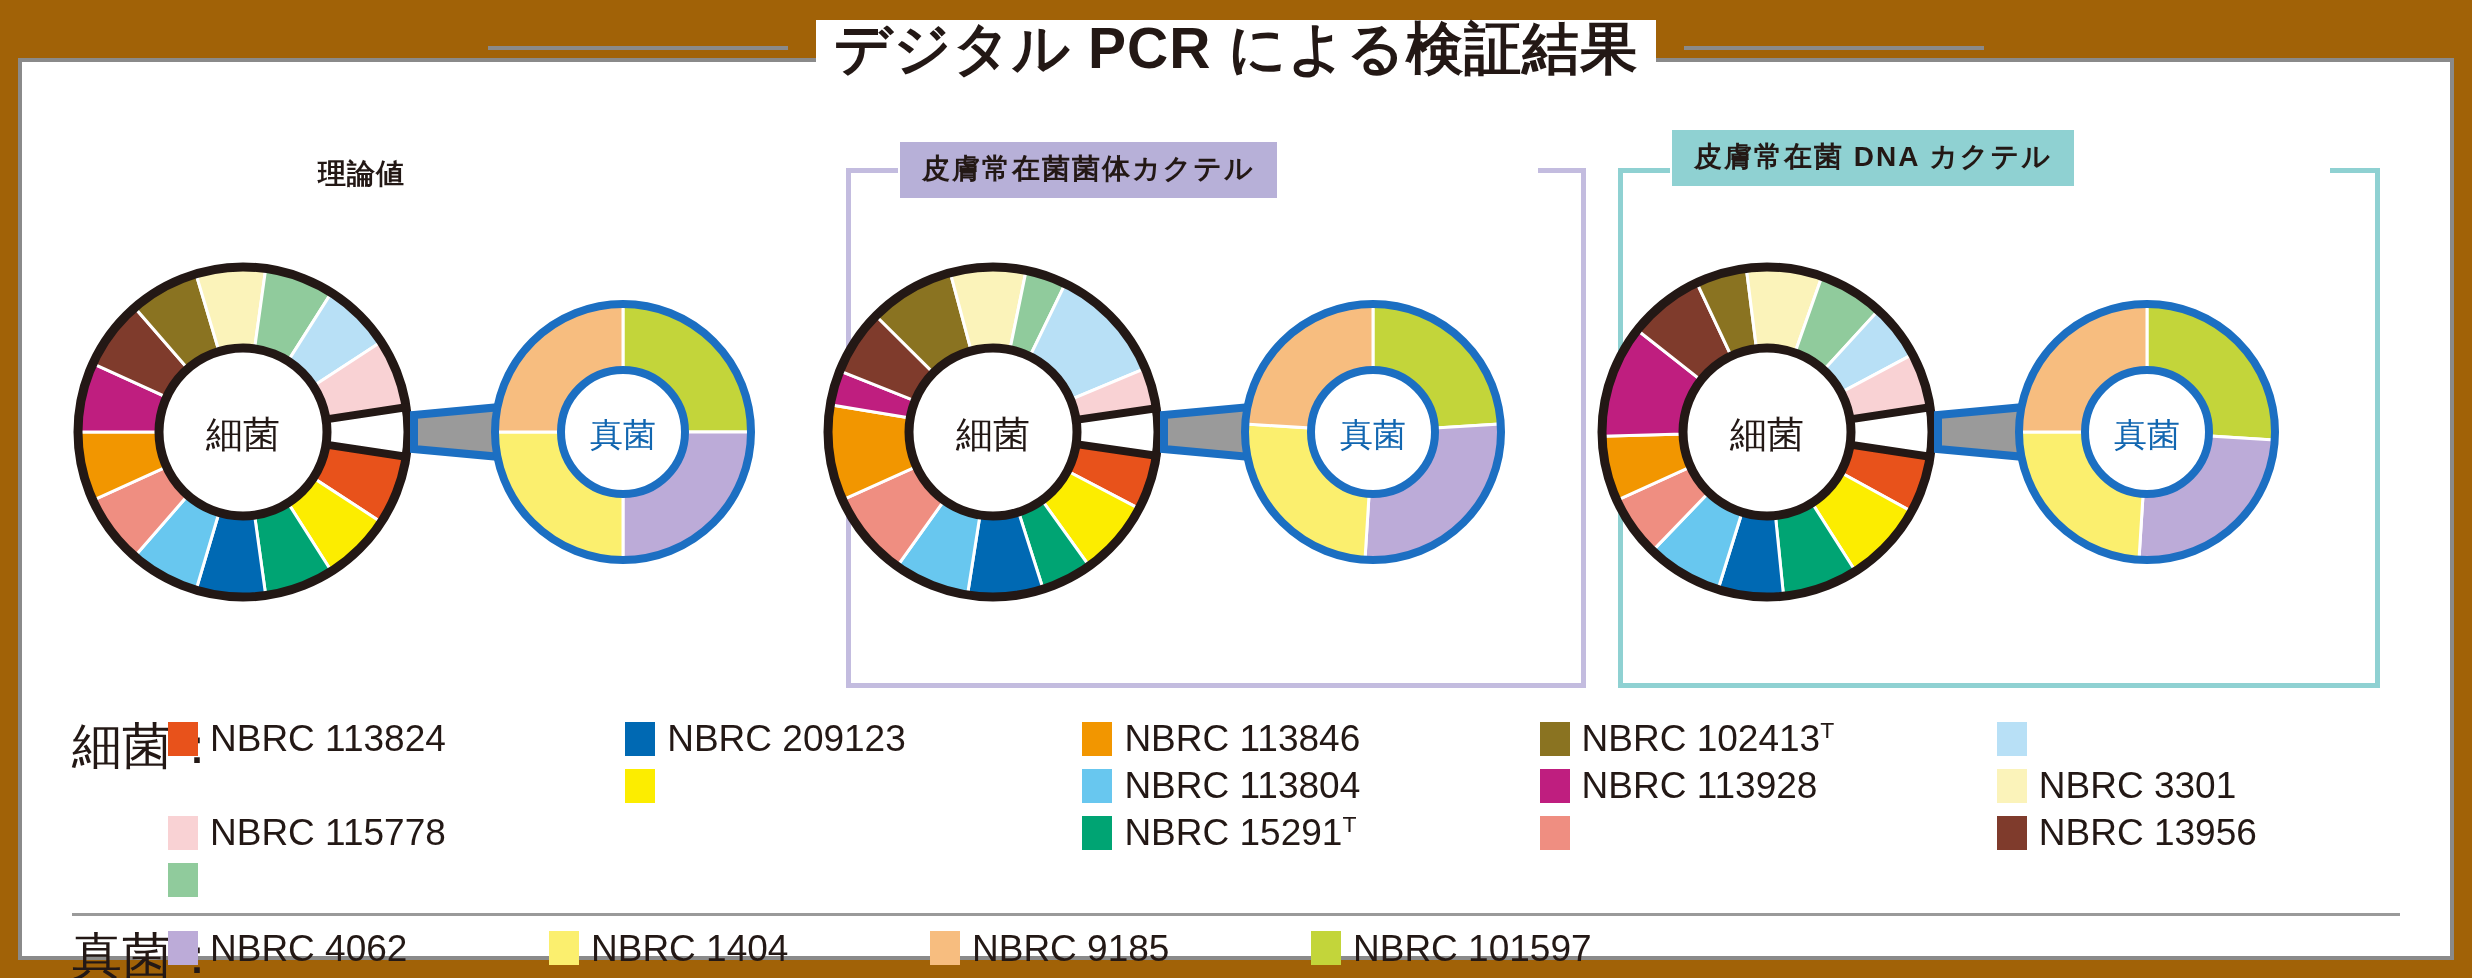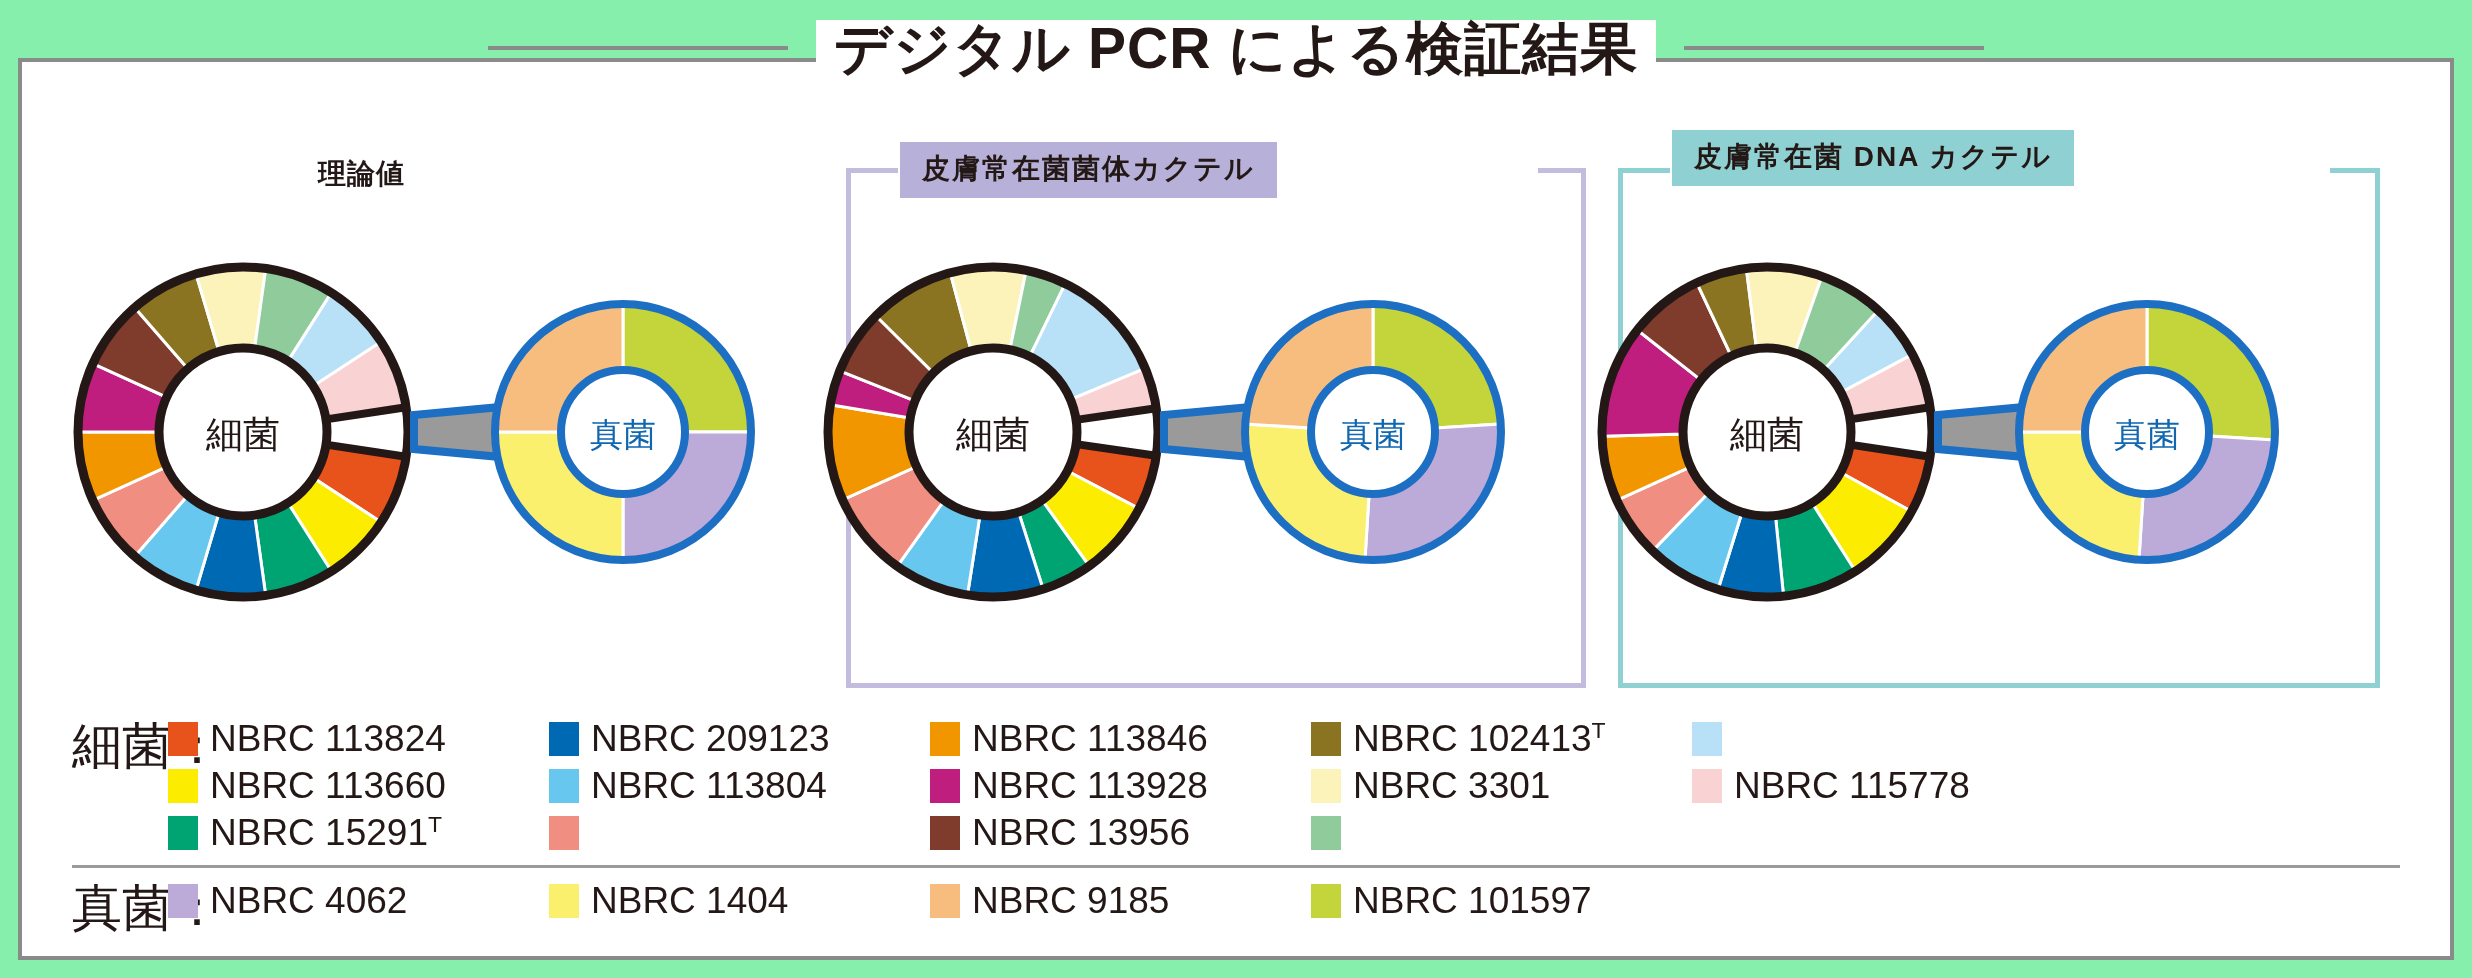"デジタル PCR による検証結果" #root { background: #86efac -> #a16207 }
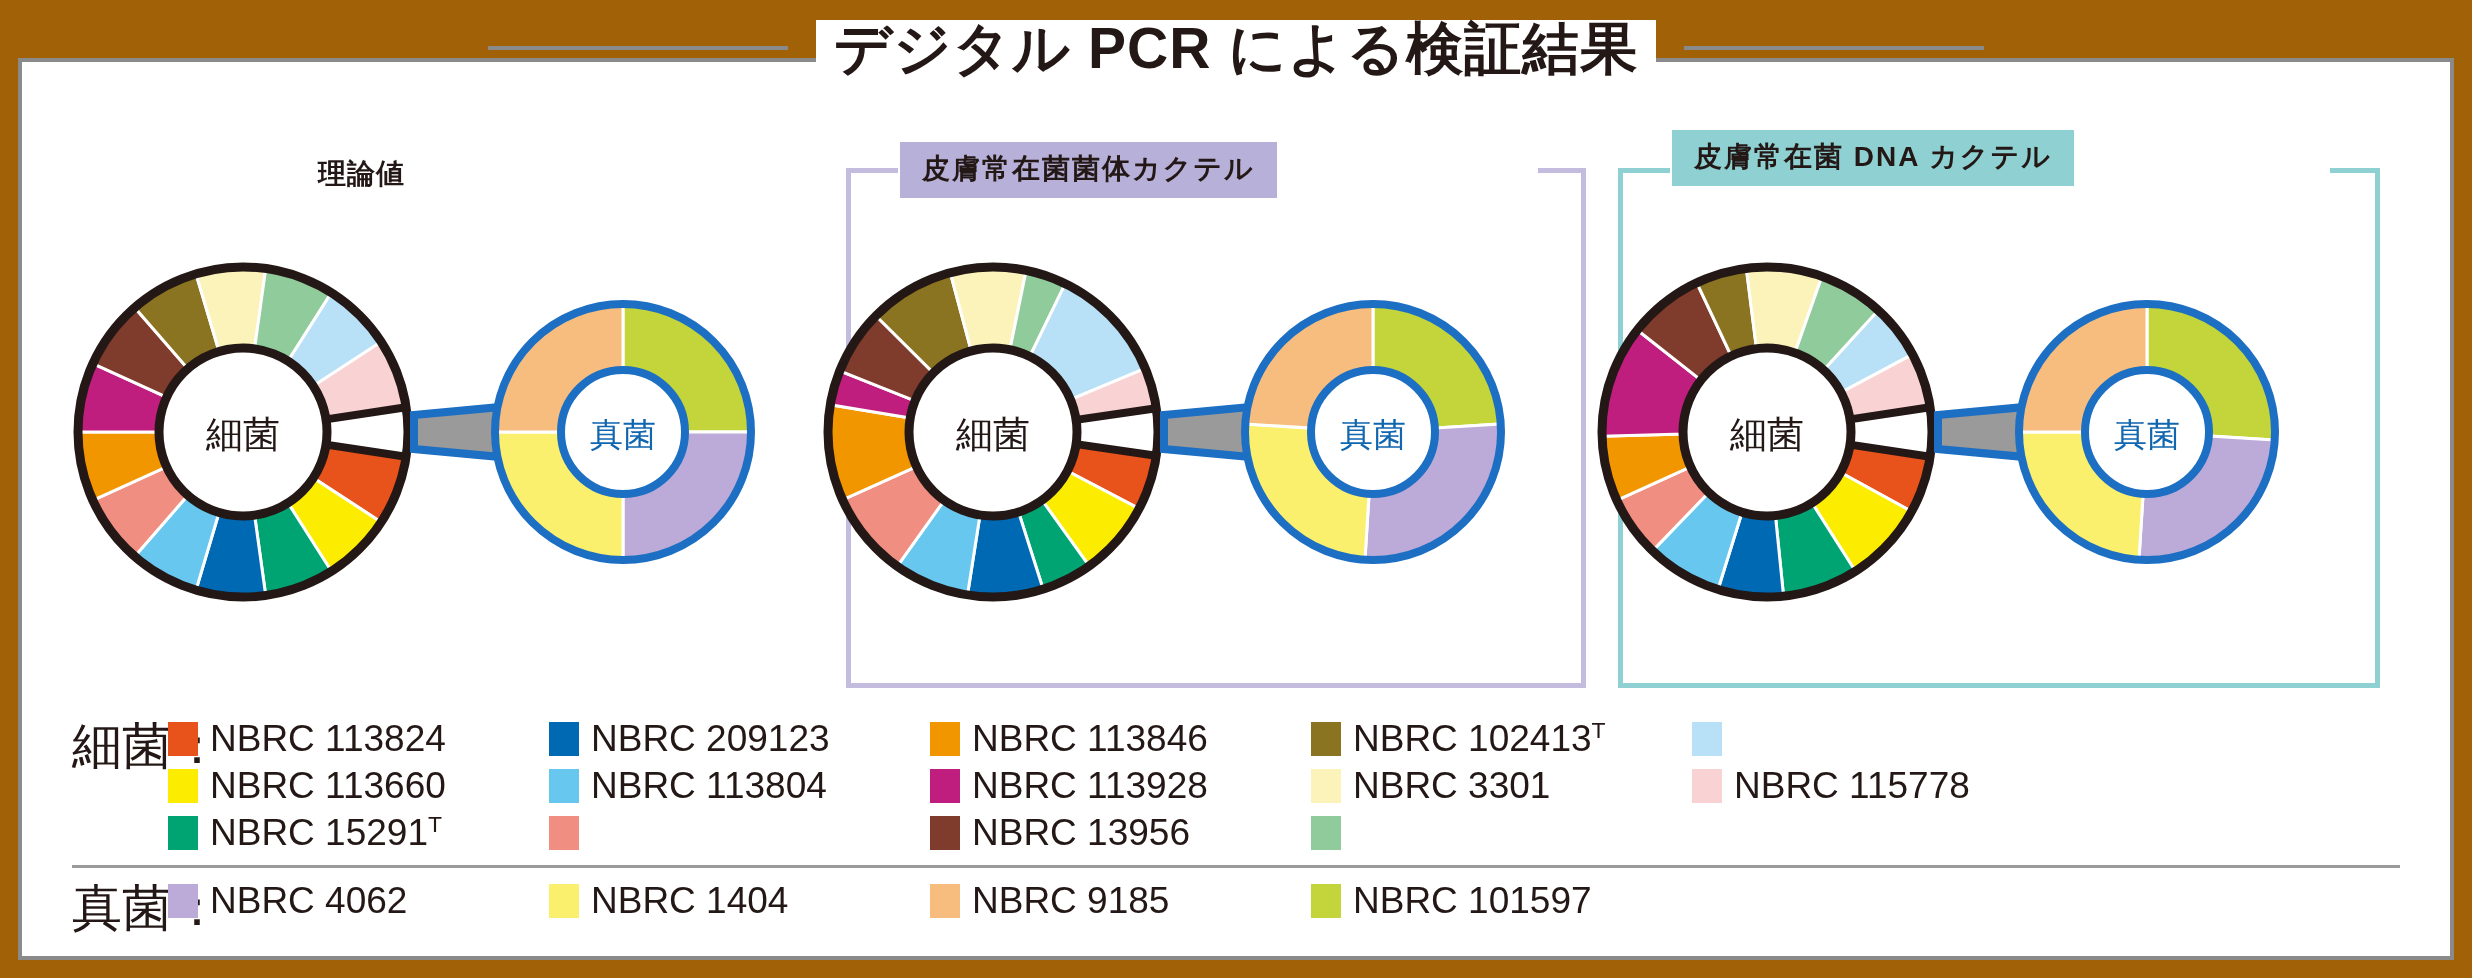"NBRC 113824" .legend-grid { grid-template-columns: repeat(6, 1fr) -> repeat(5, 1fr) }
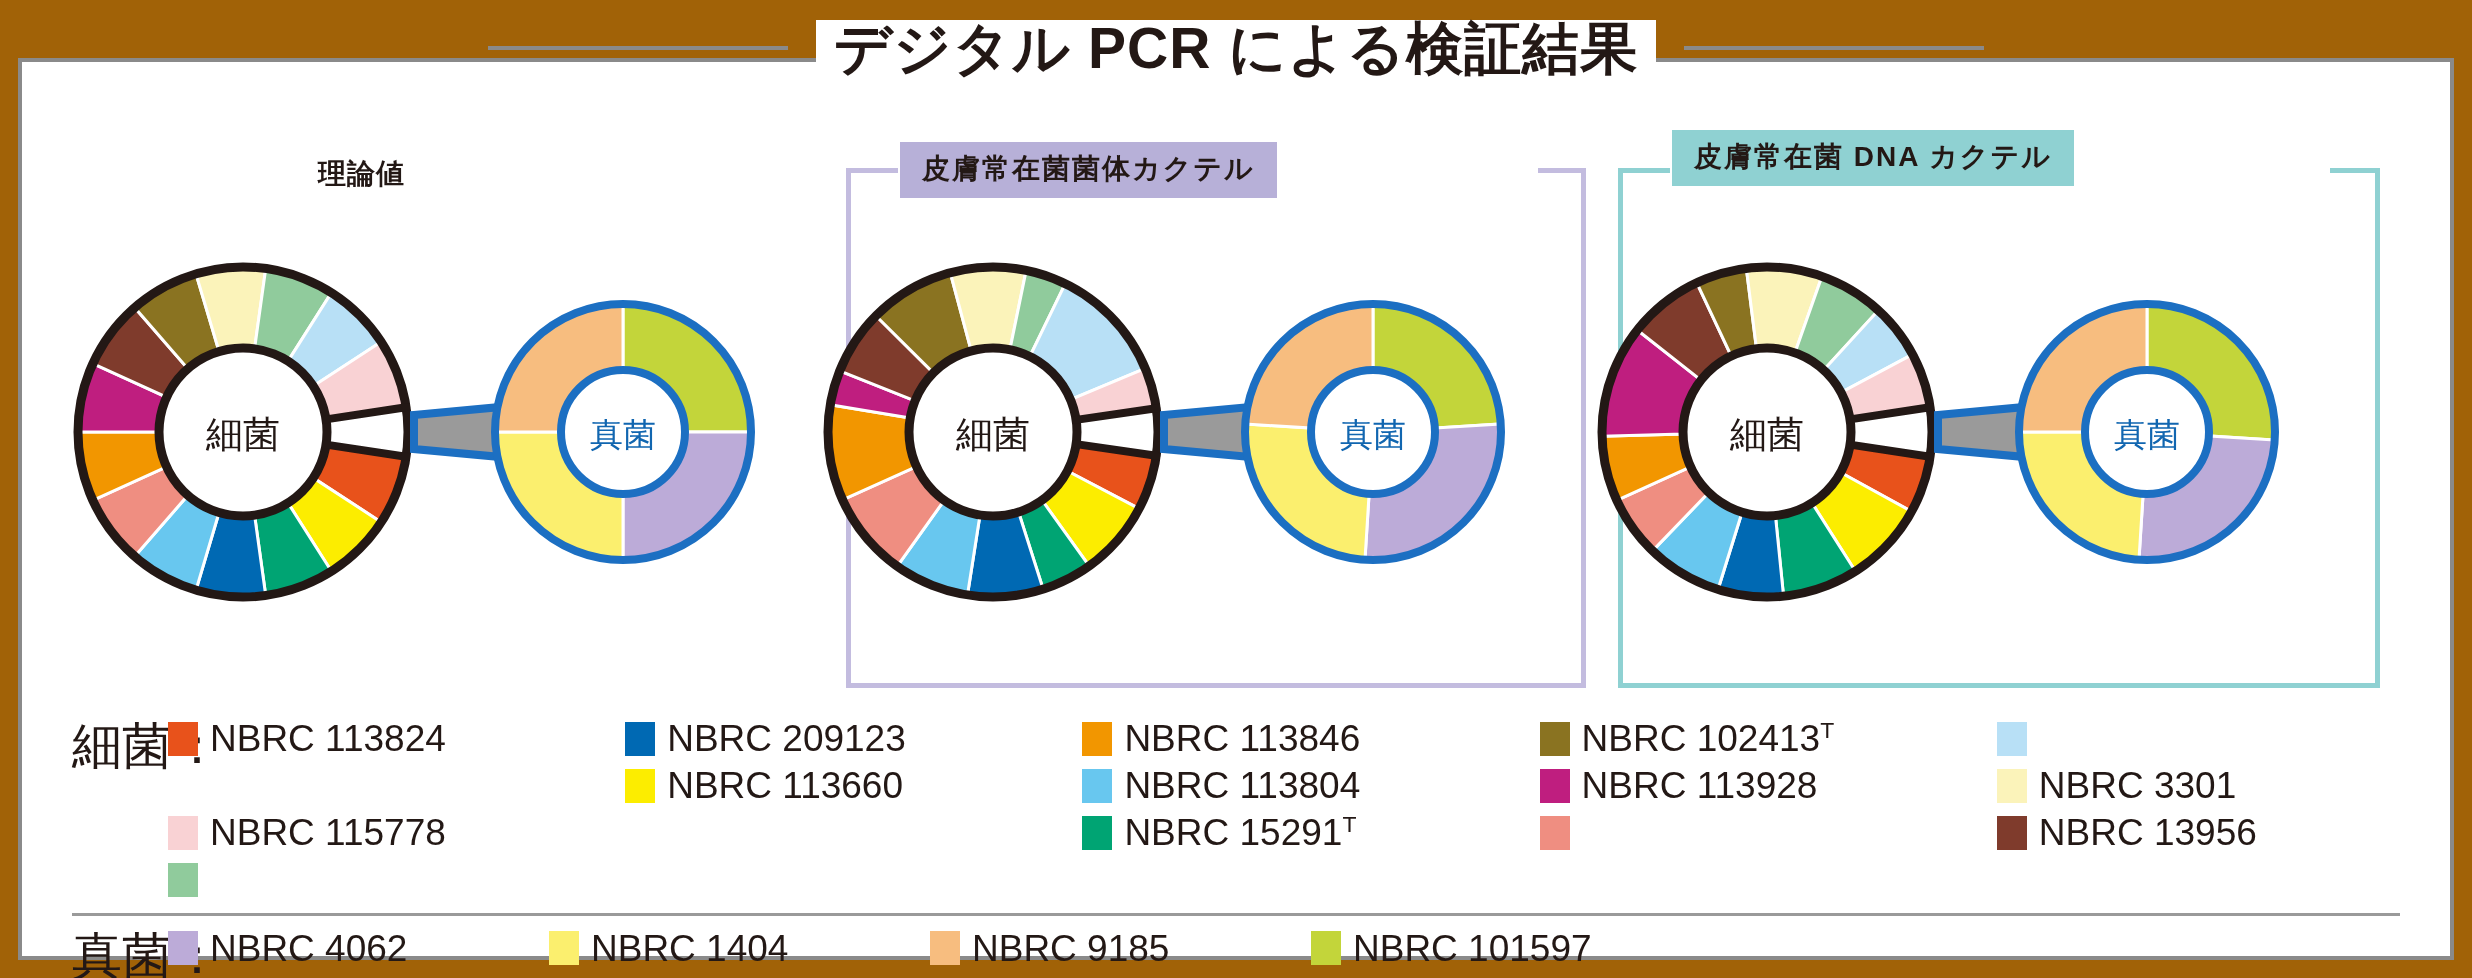"NBRC 113660" span.legend-label { html: <span>NBRC 113660</span> -> none }
